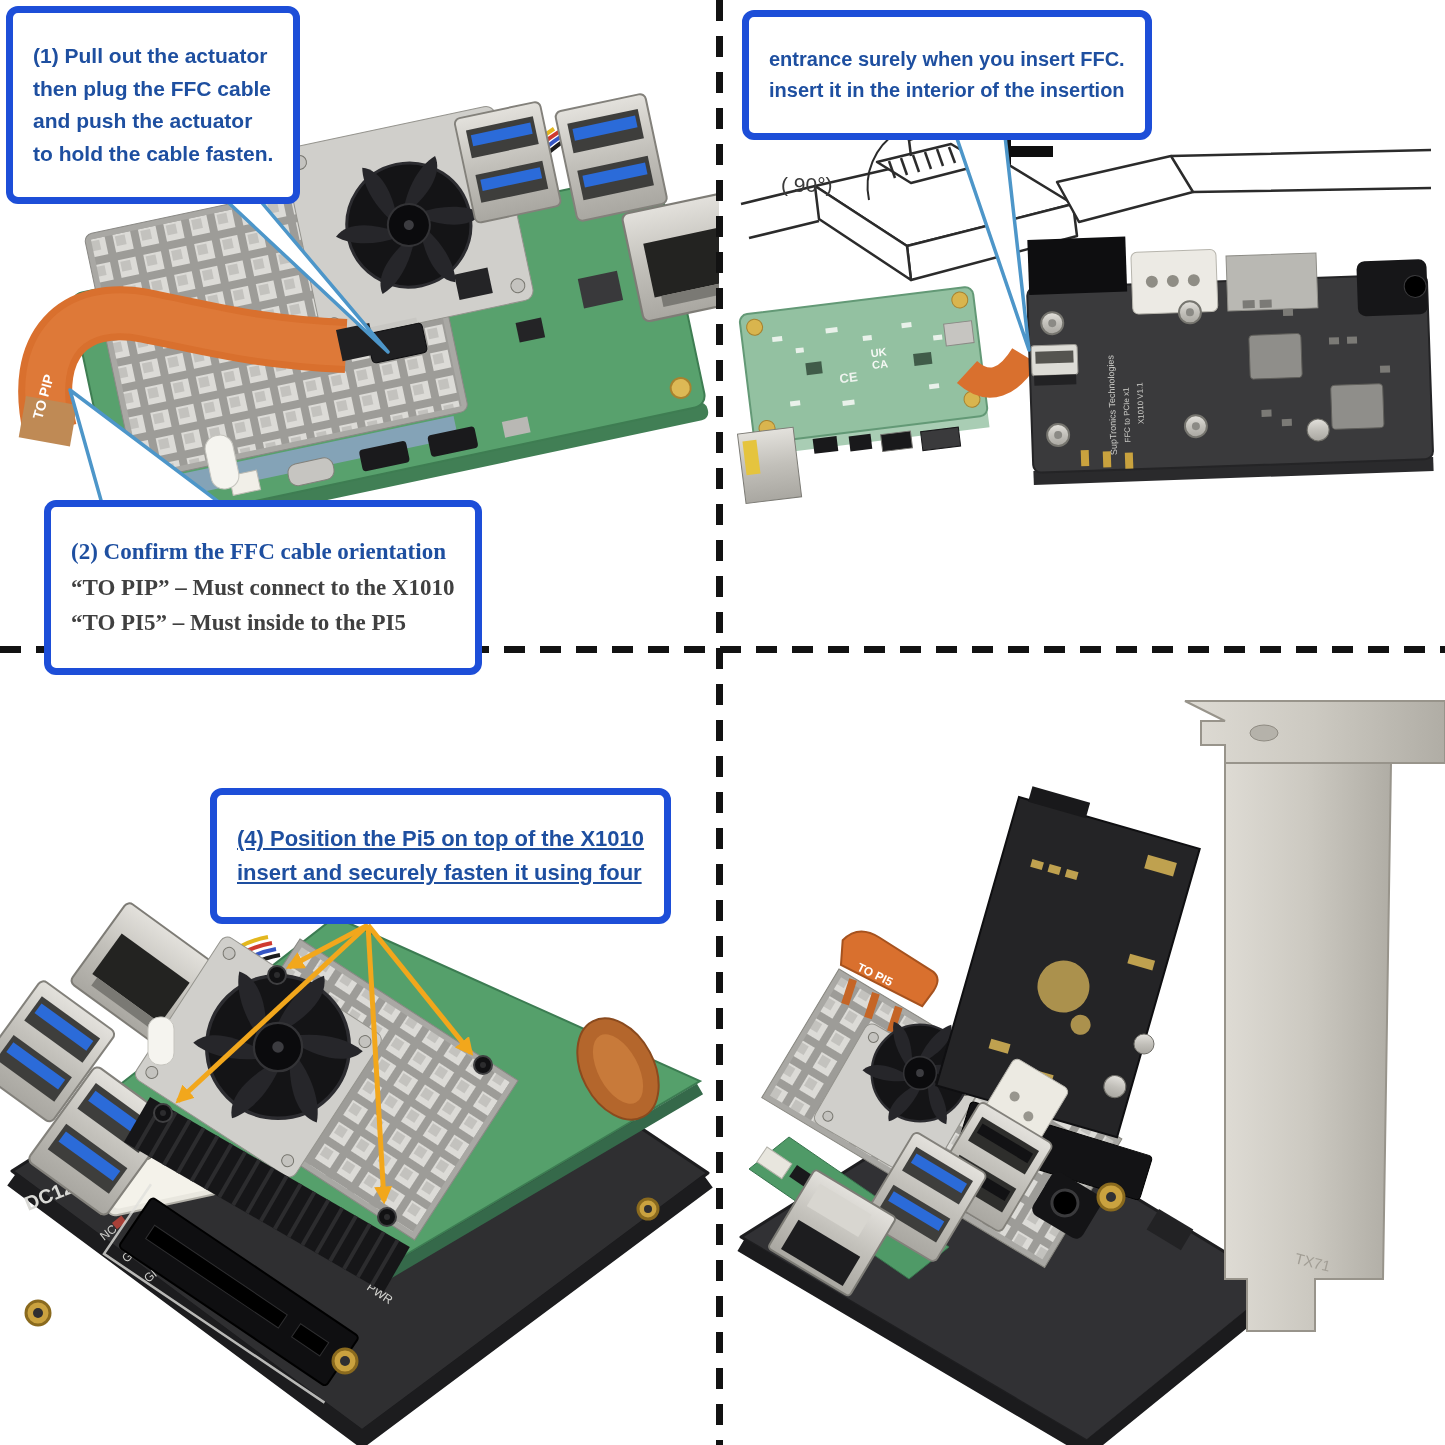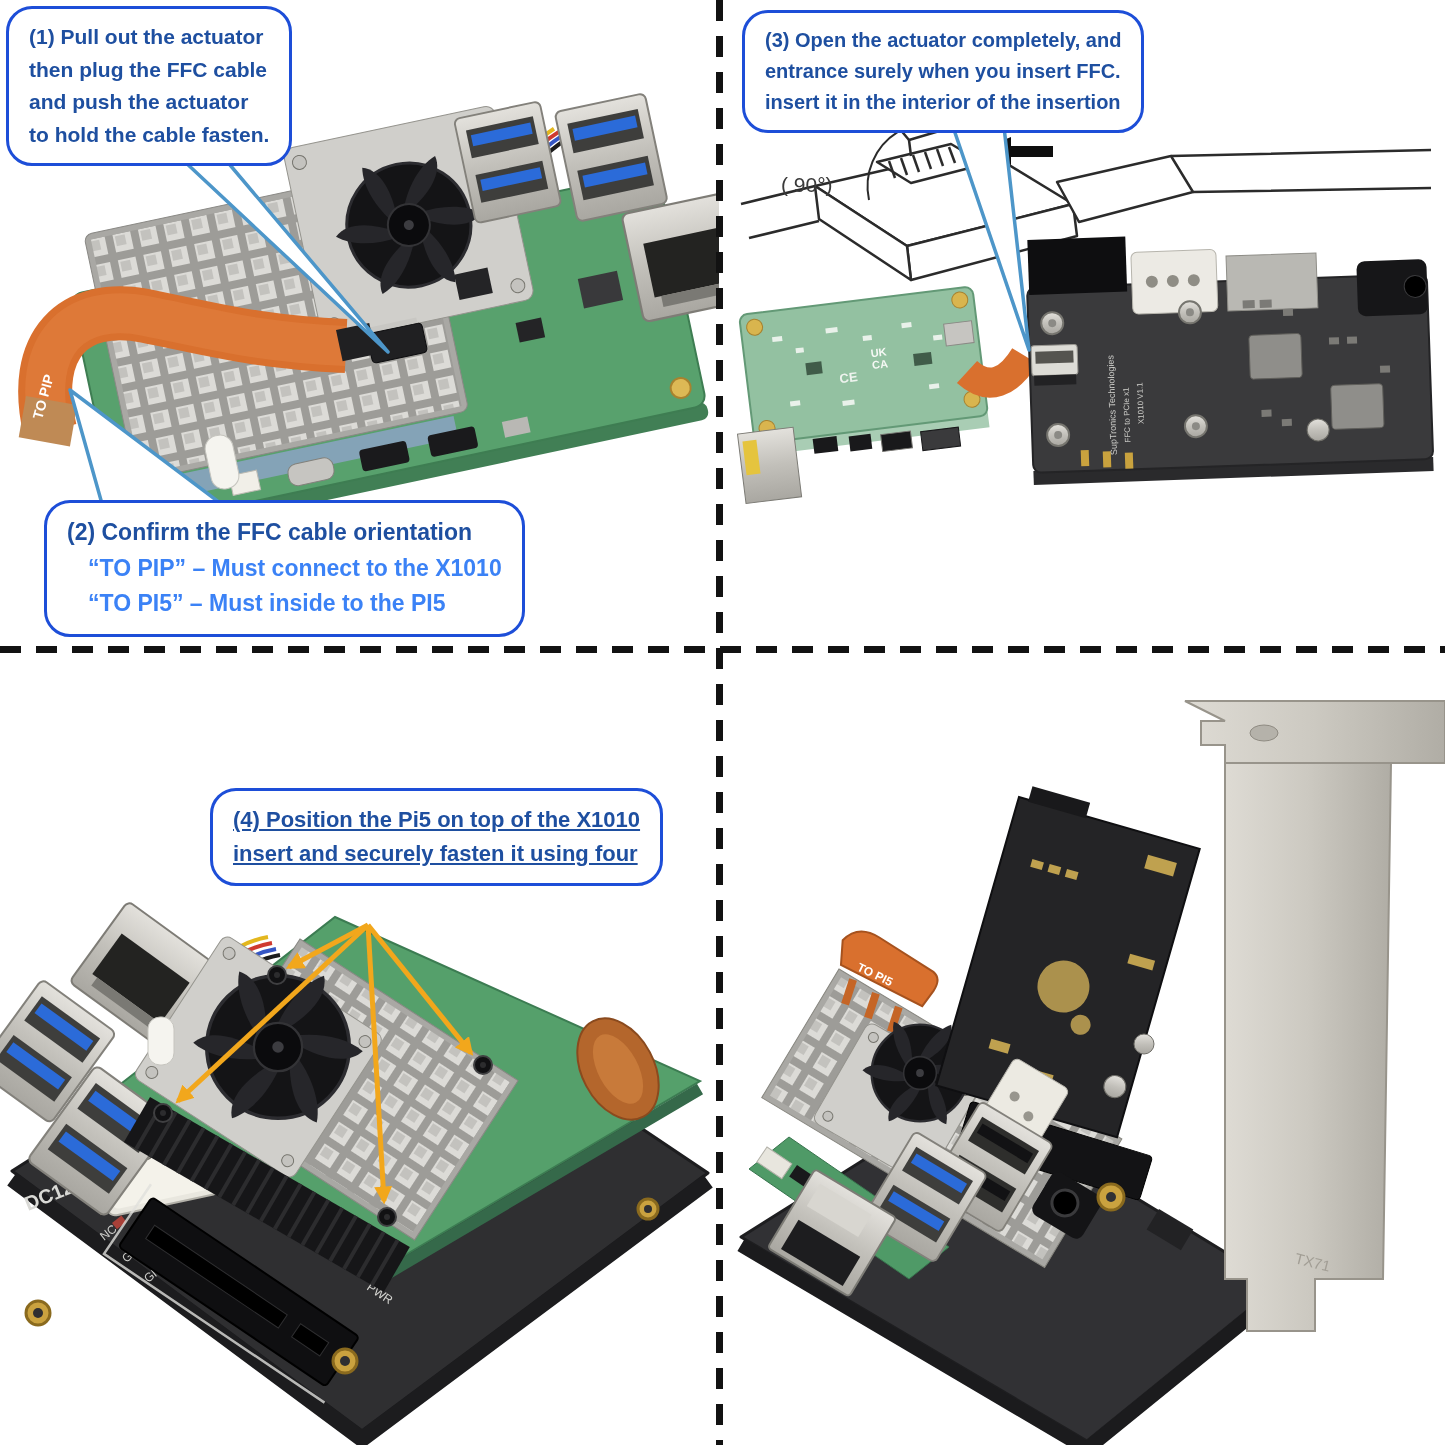"(1) Pull out the actuator" .callout { border: 3px solid #1d4ed8 -> 7px solid #1d4ed8; border-radius: 26px -> 12px; padding: 12px 20px -> 27px 20px }
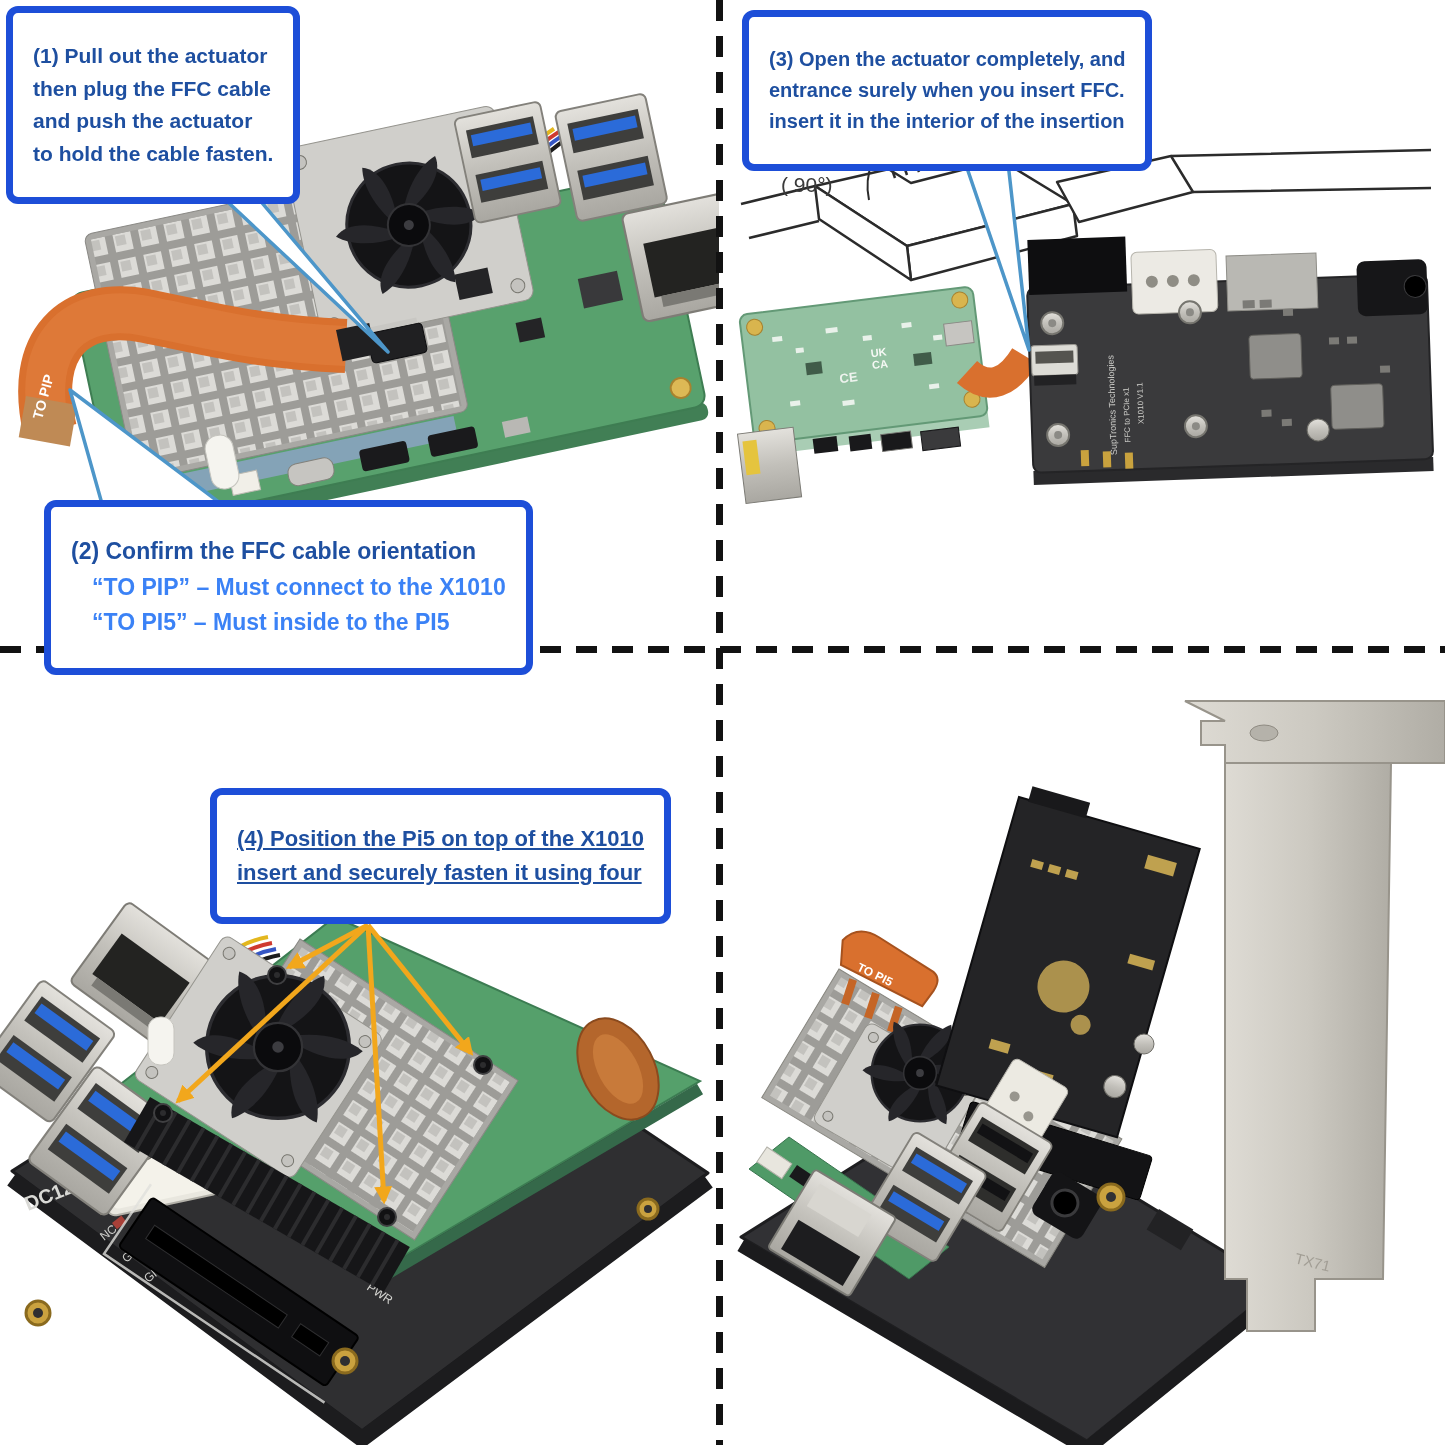"(3) Open the actuator completely," div.ln { html: <div>(3) Open the actuator completely, and</div> -> none }
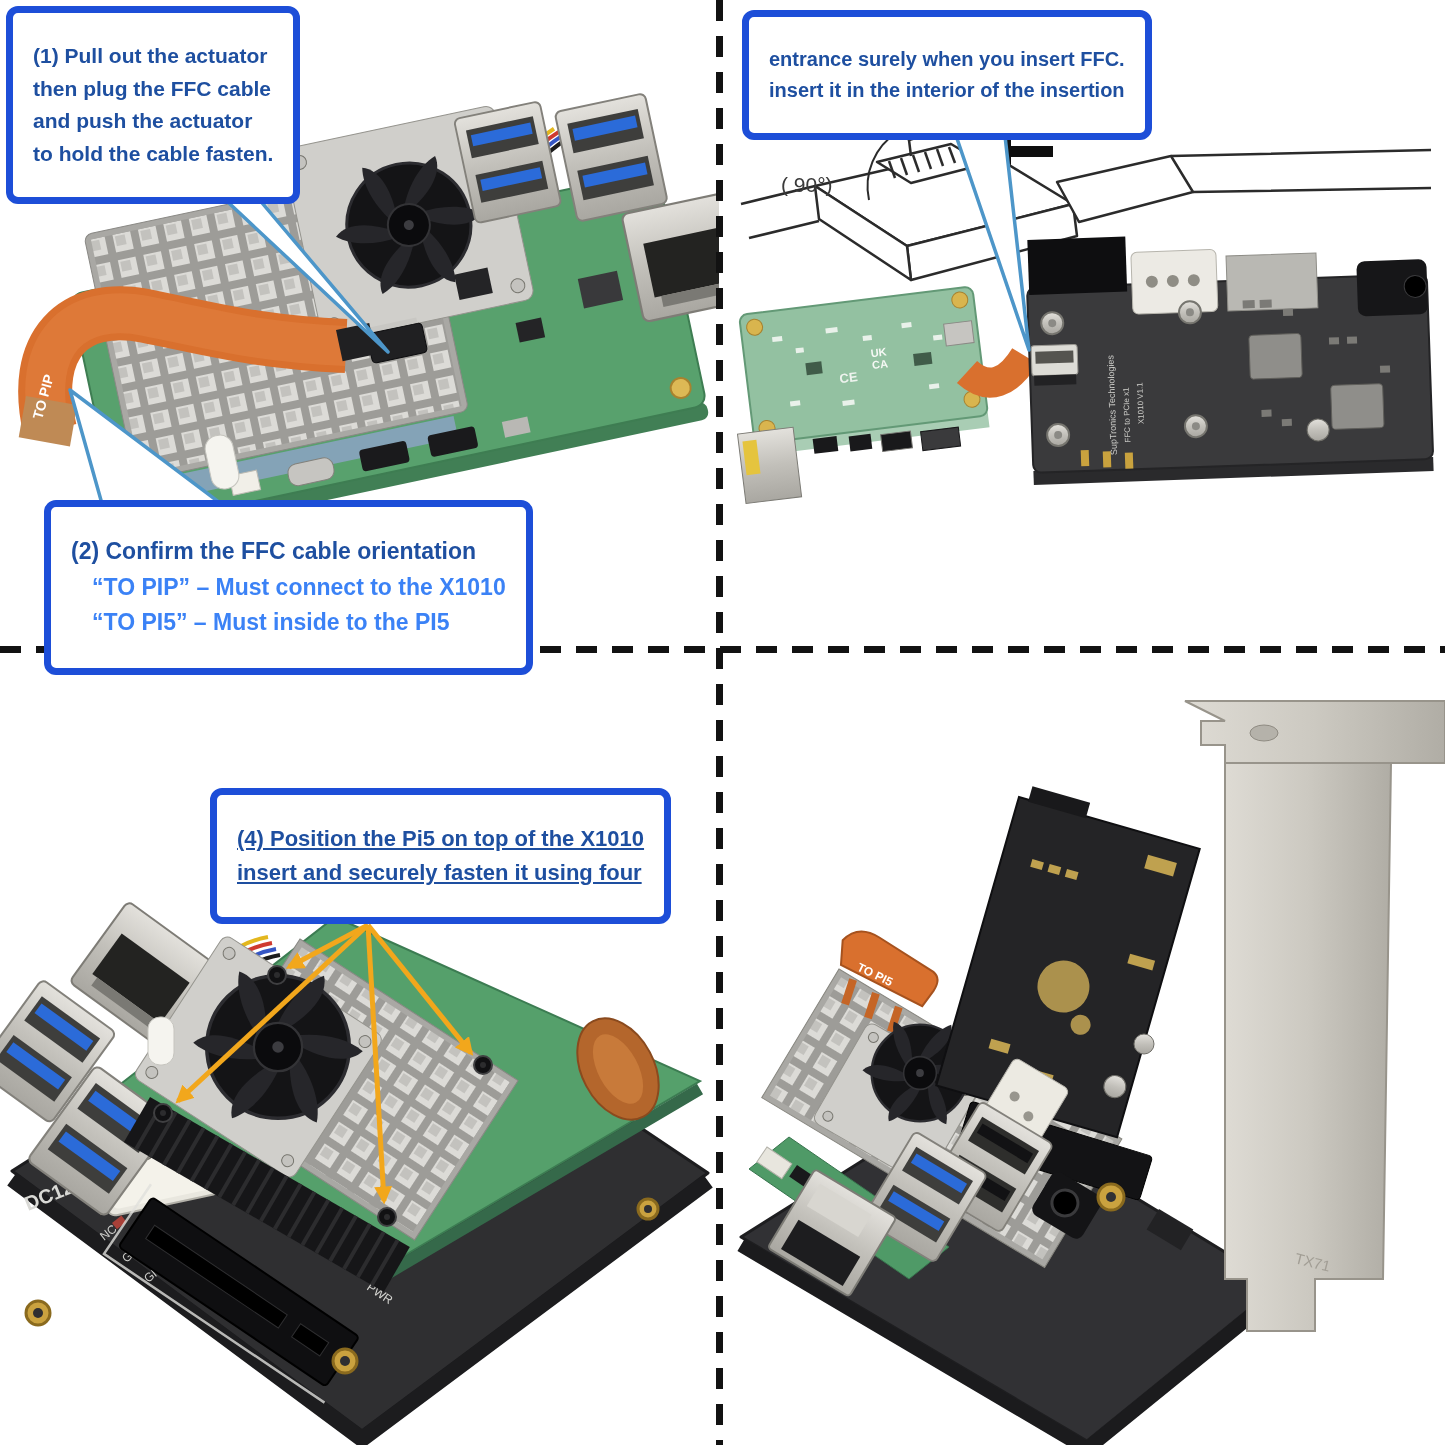"(2) Confirm the FFC cable" .c2 { font-family: none -> Liberation Serif, serif }
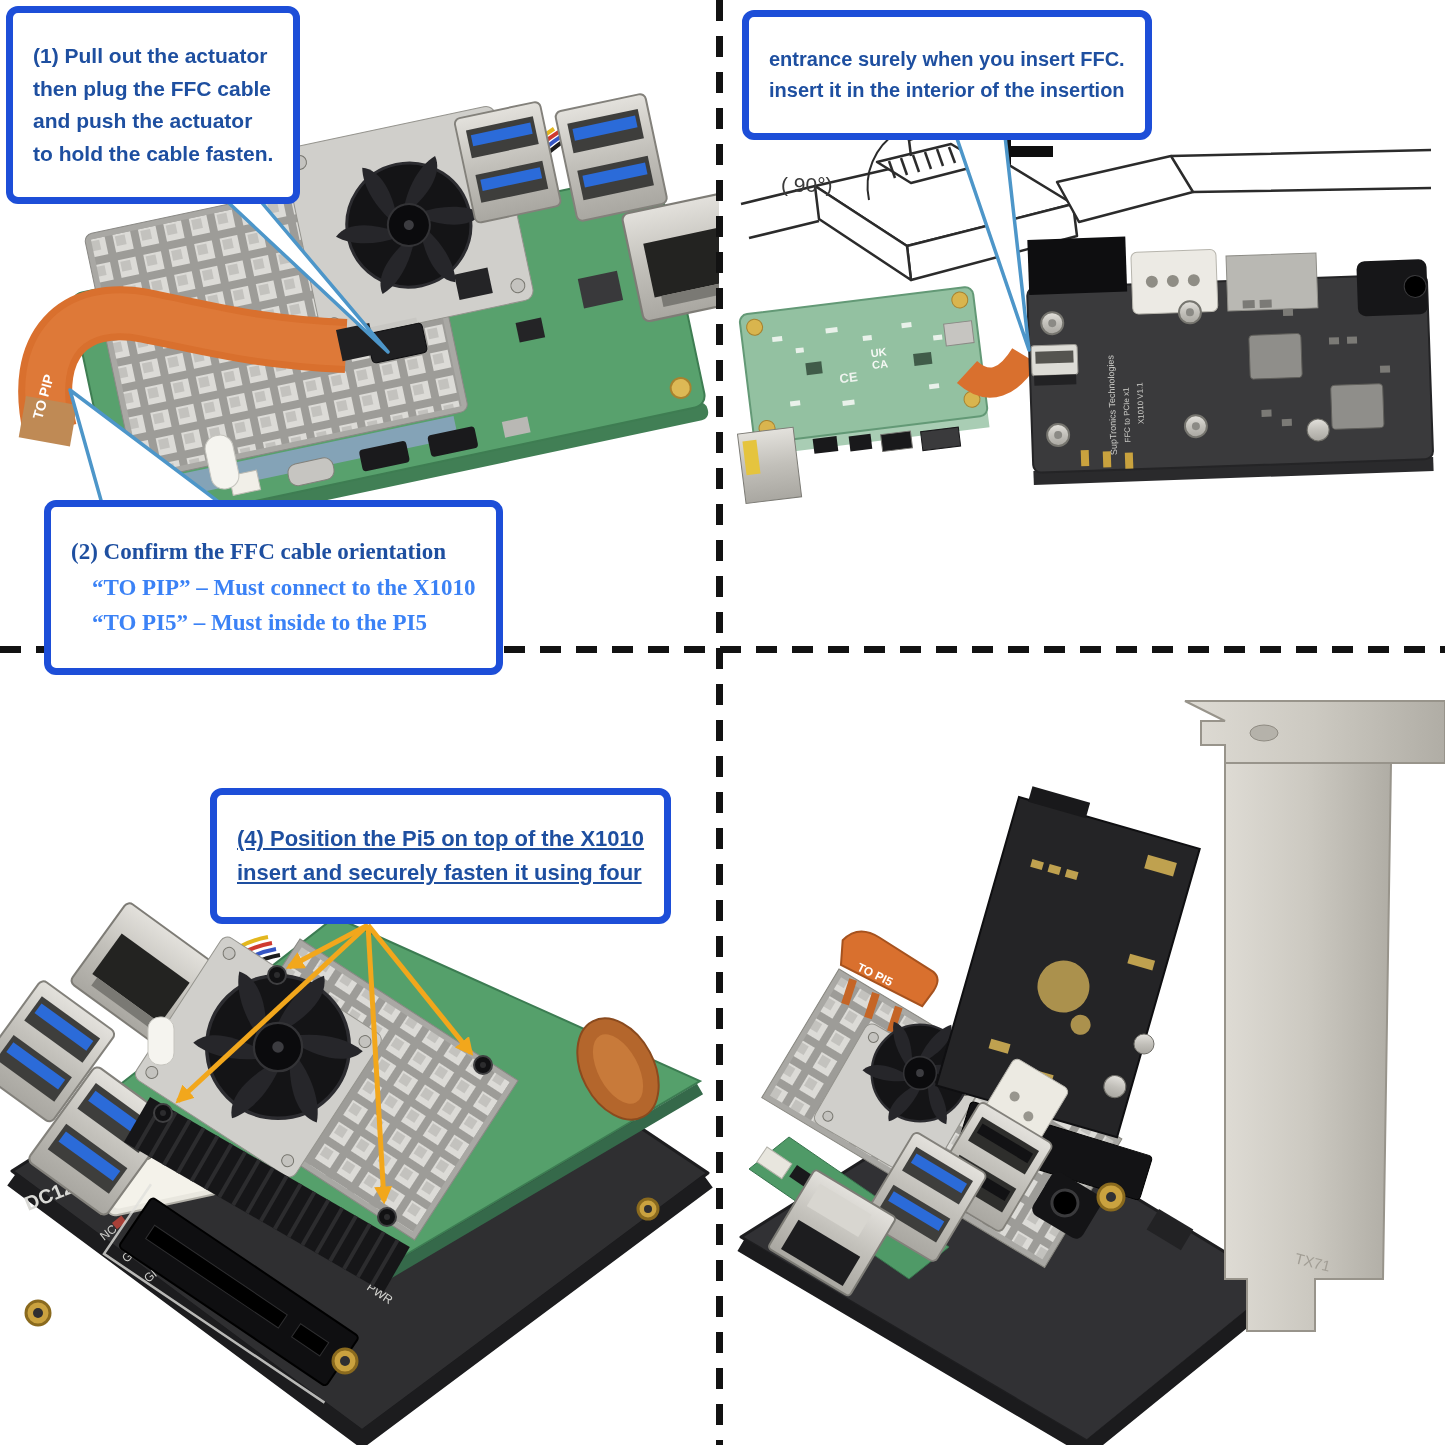"“TO PIP” – Must connect" .c2 .red { color: #3b82f6 -> #404040; margin-left: 21px -> none }
